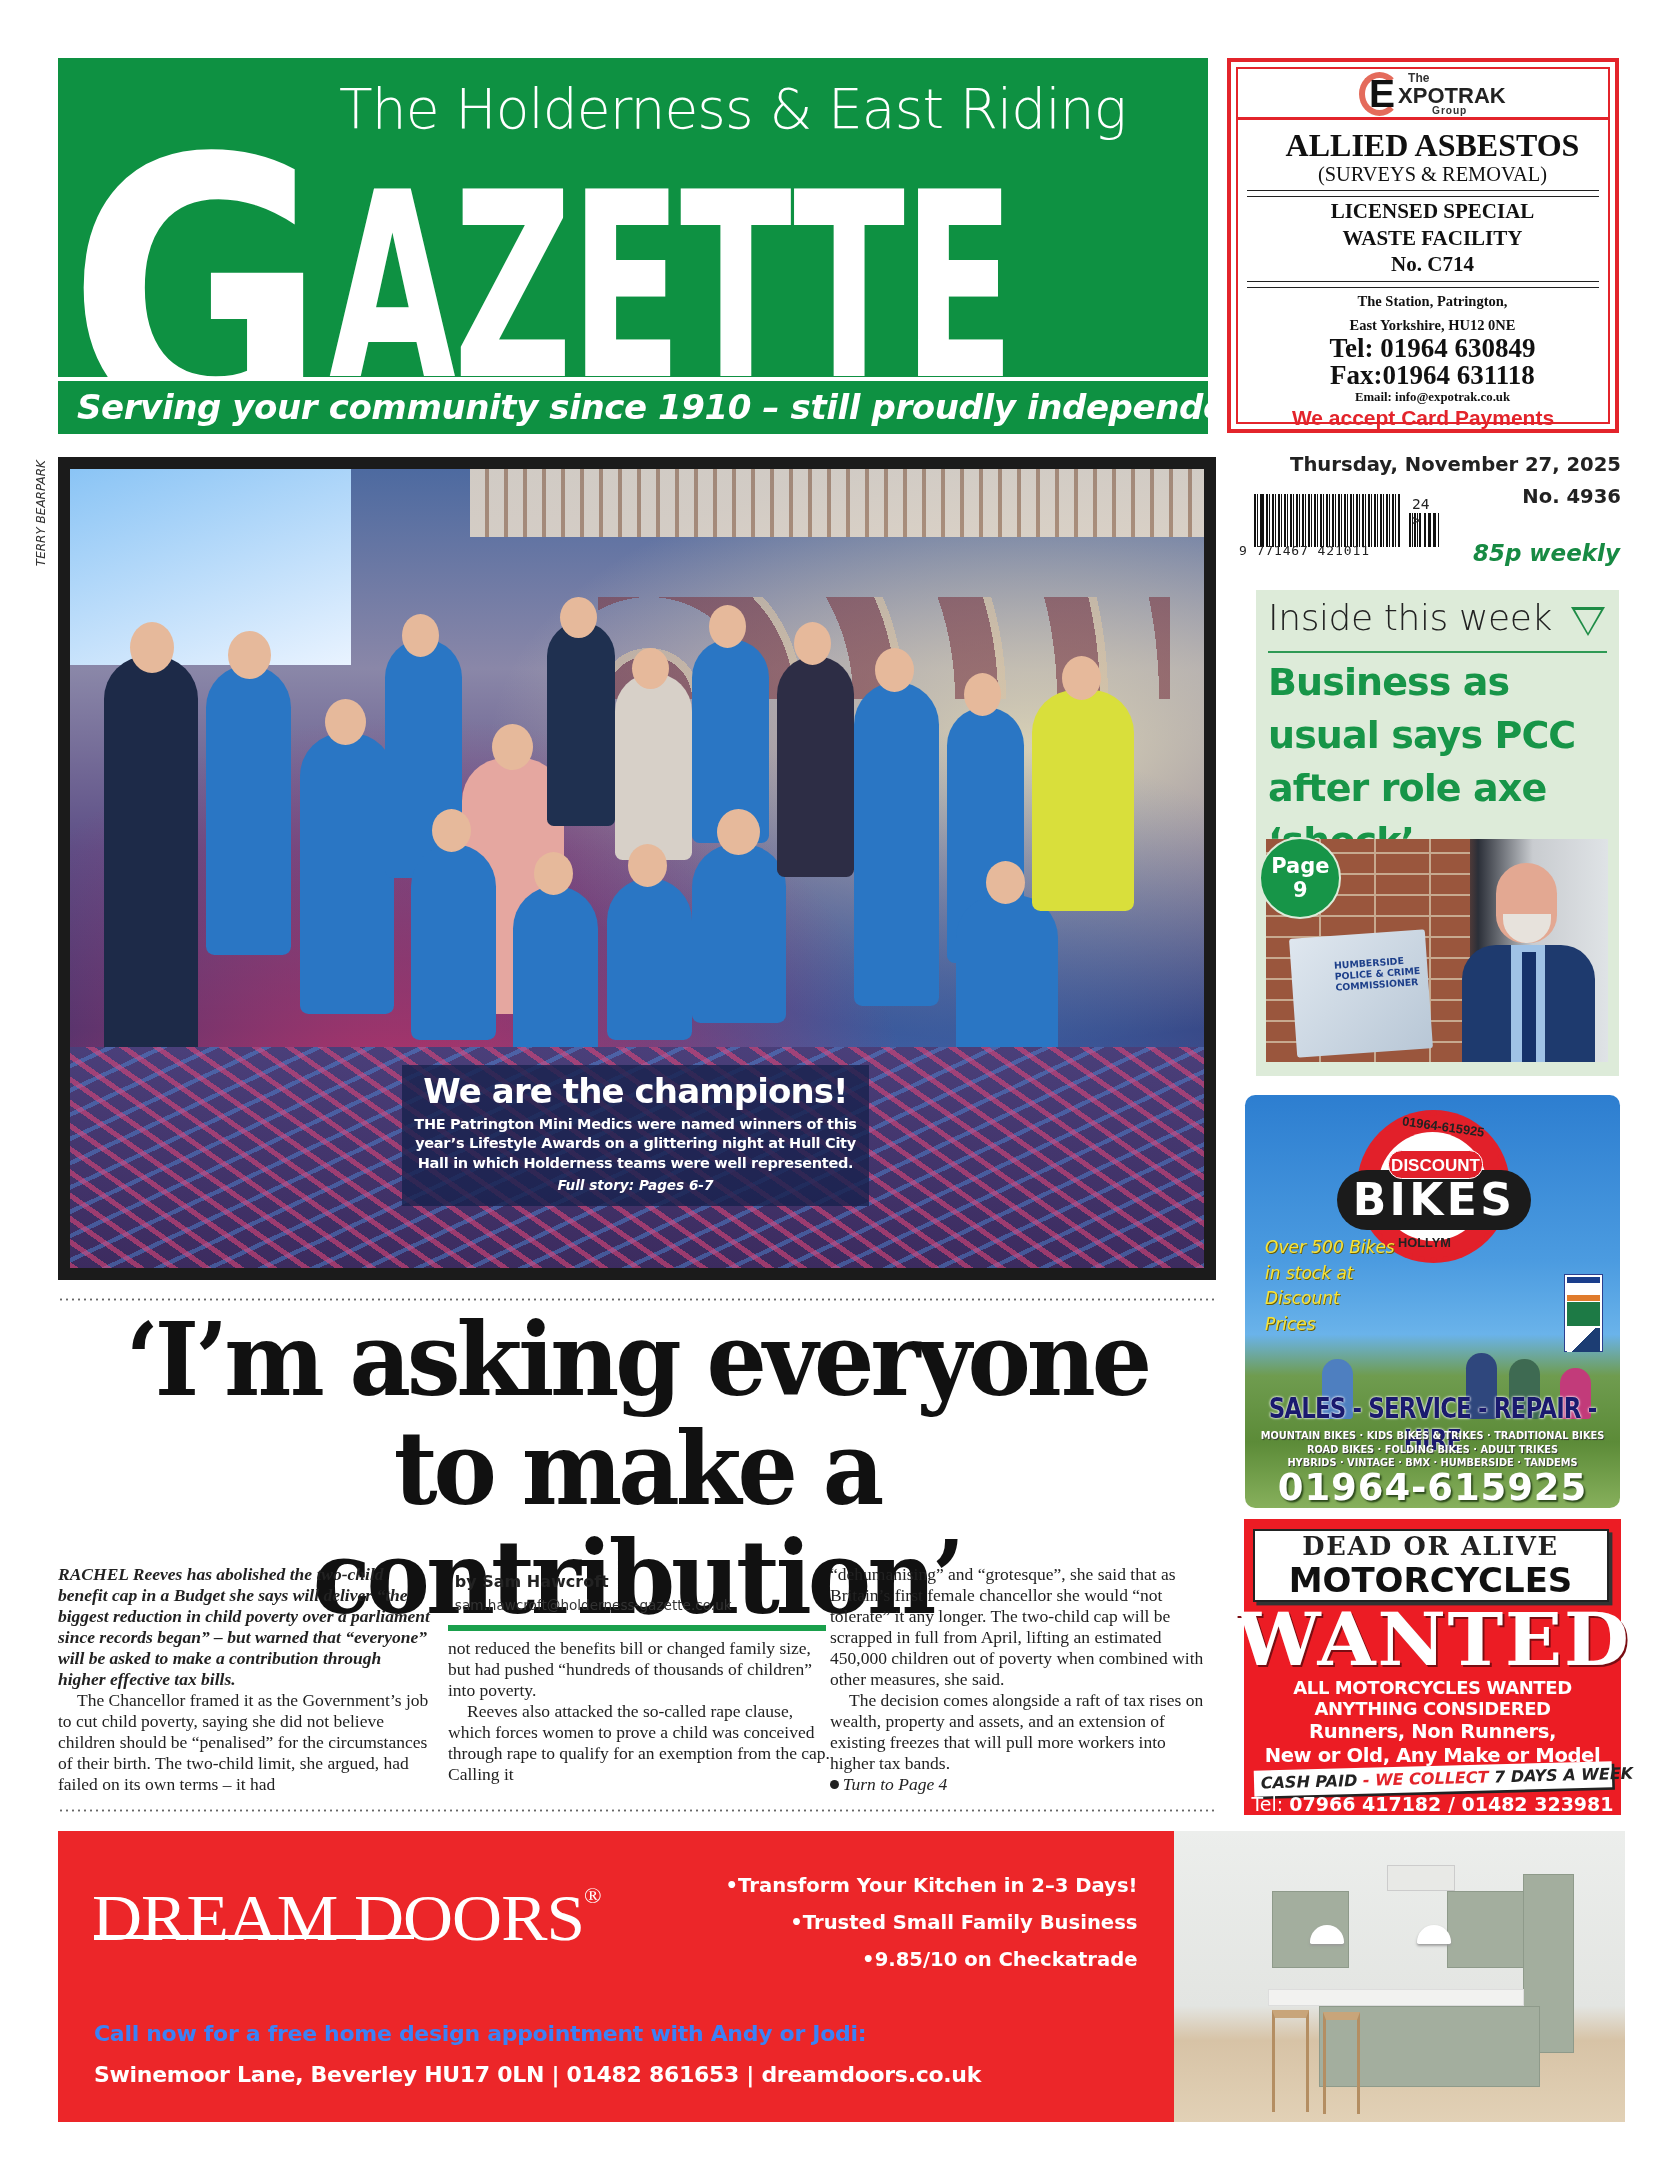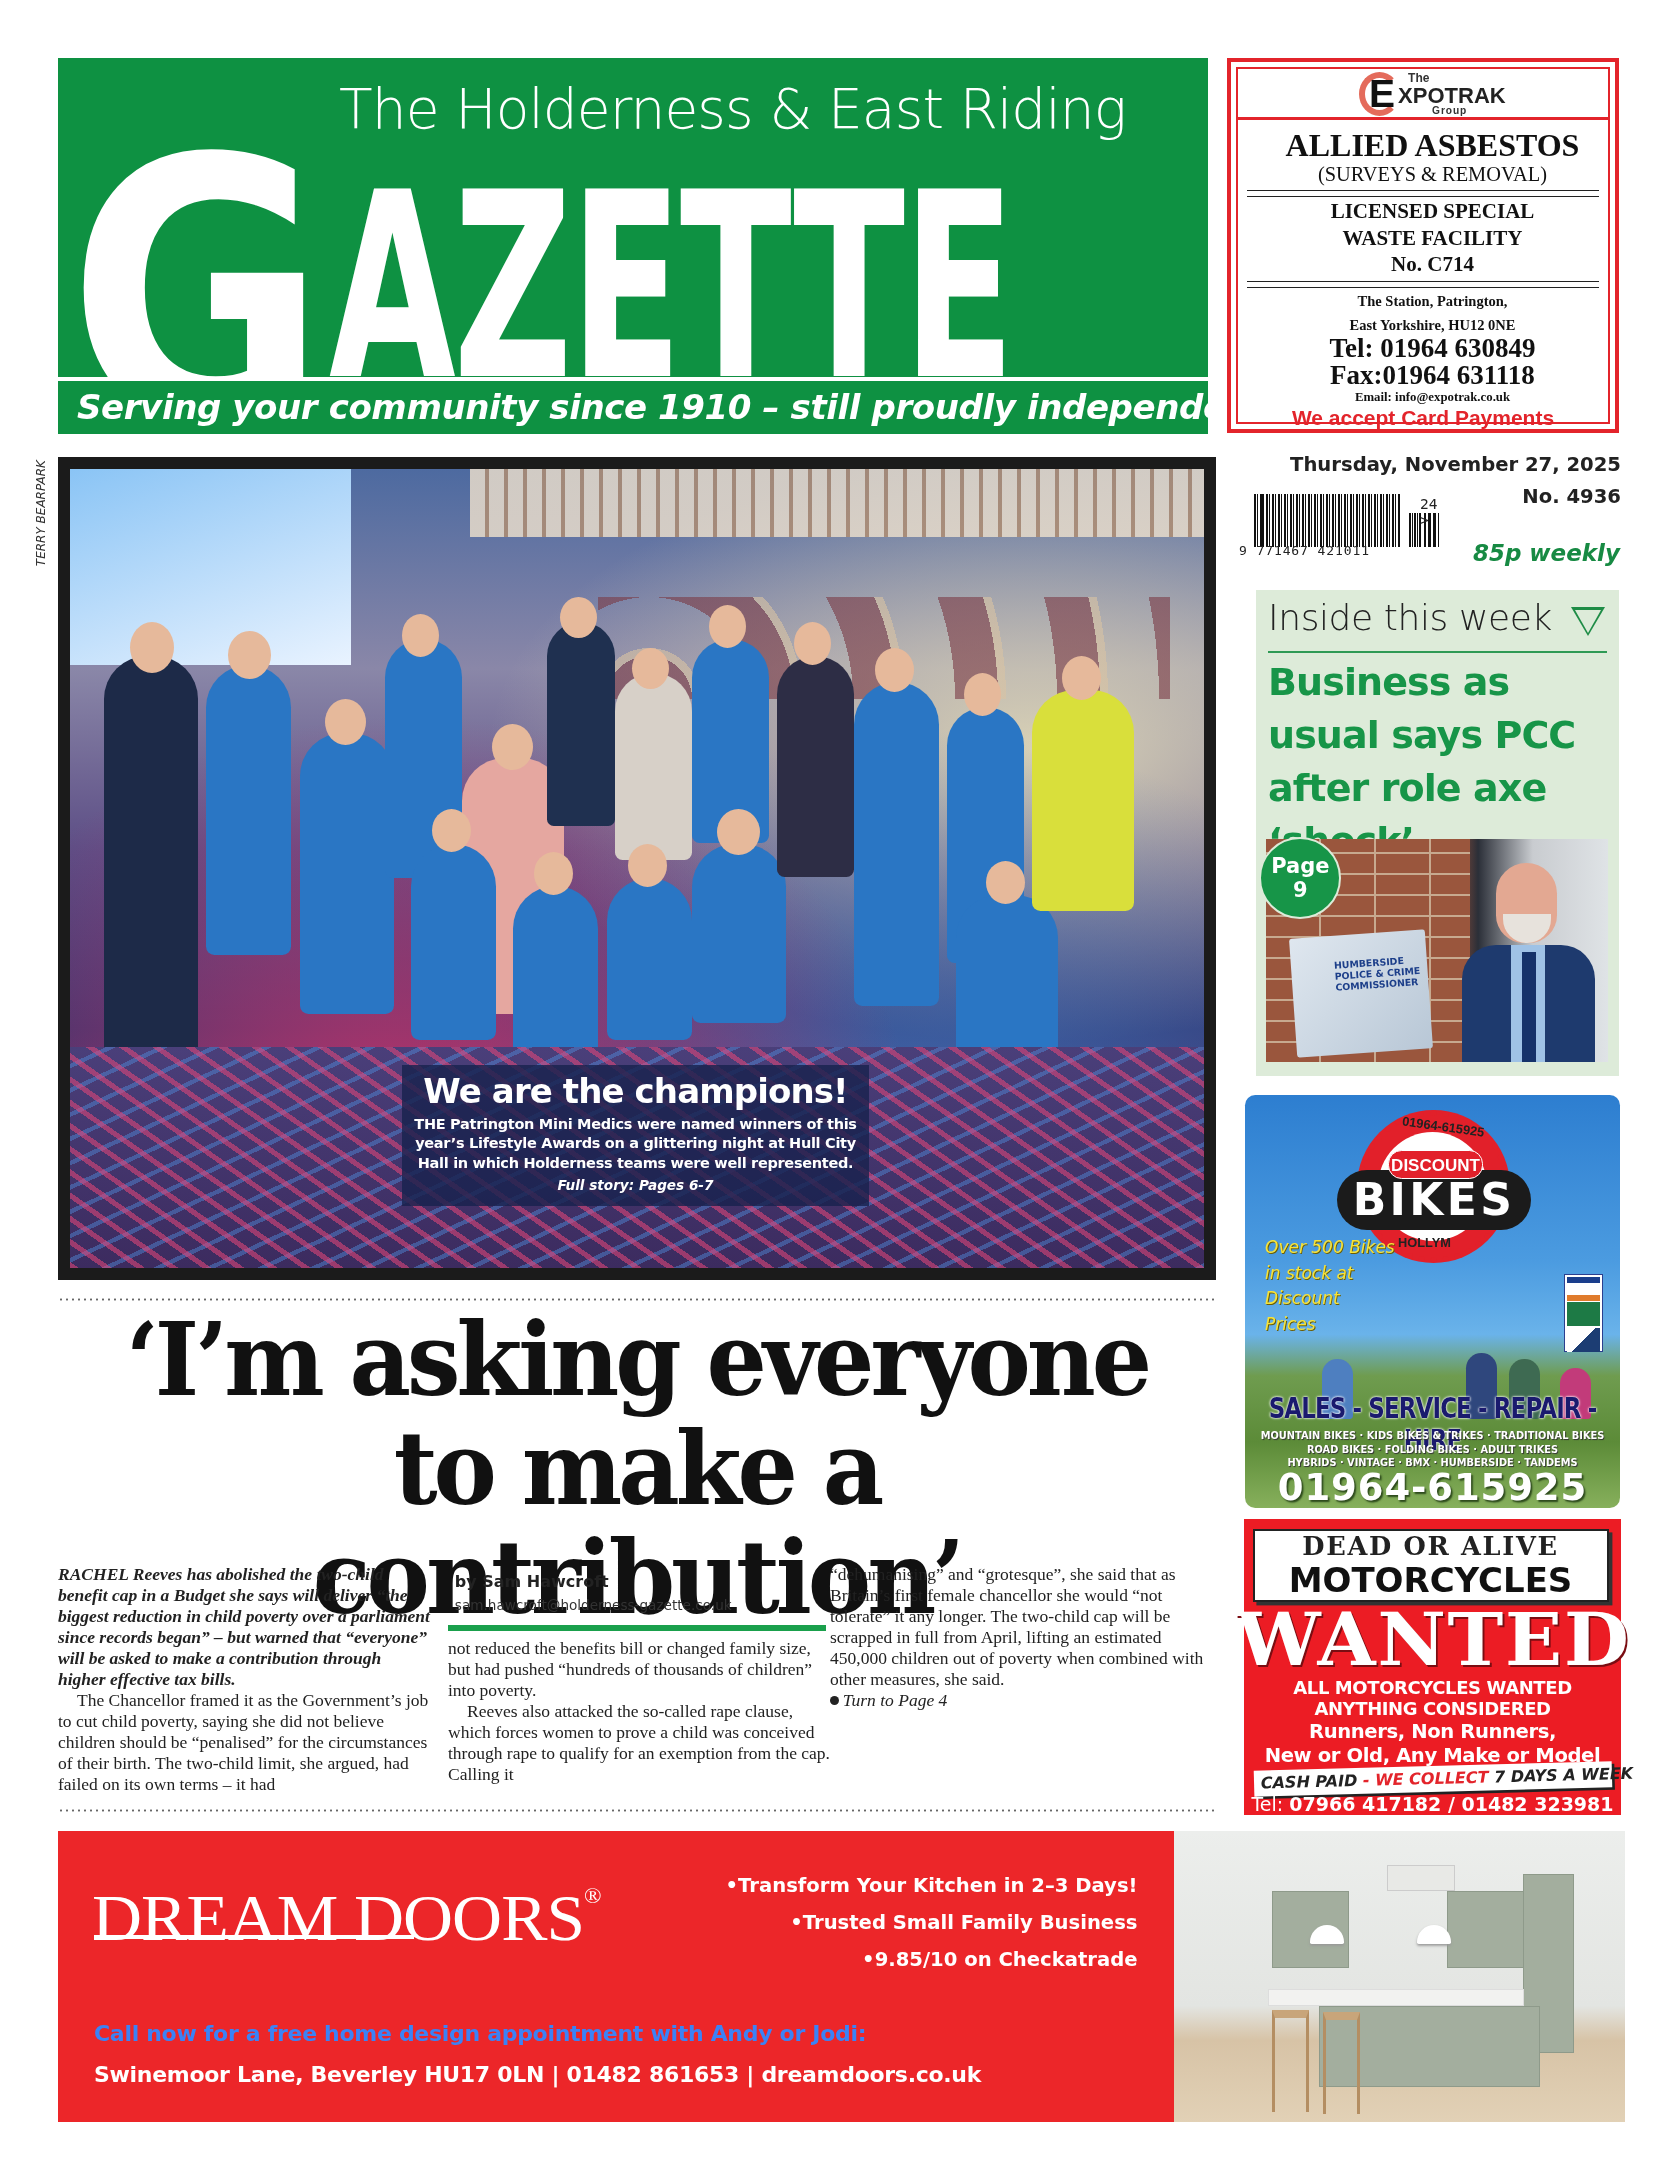"24 >" #barcode .add { left: 181px -> 173px }
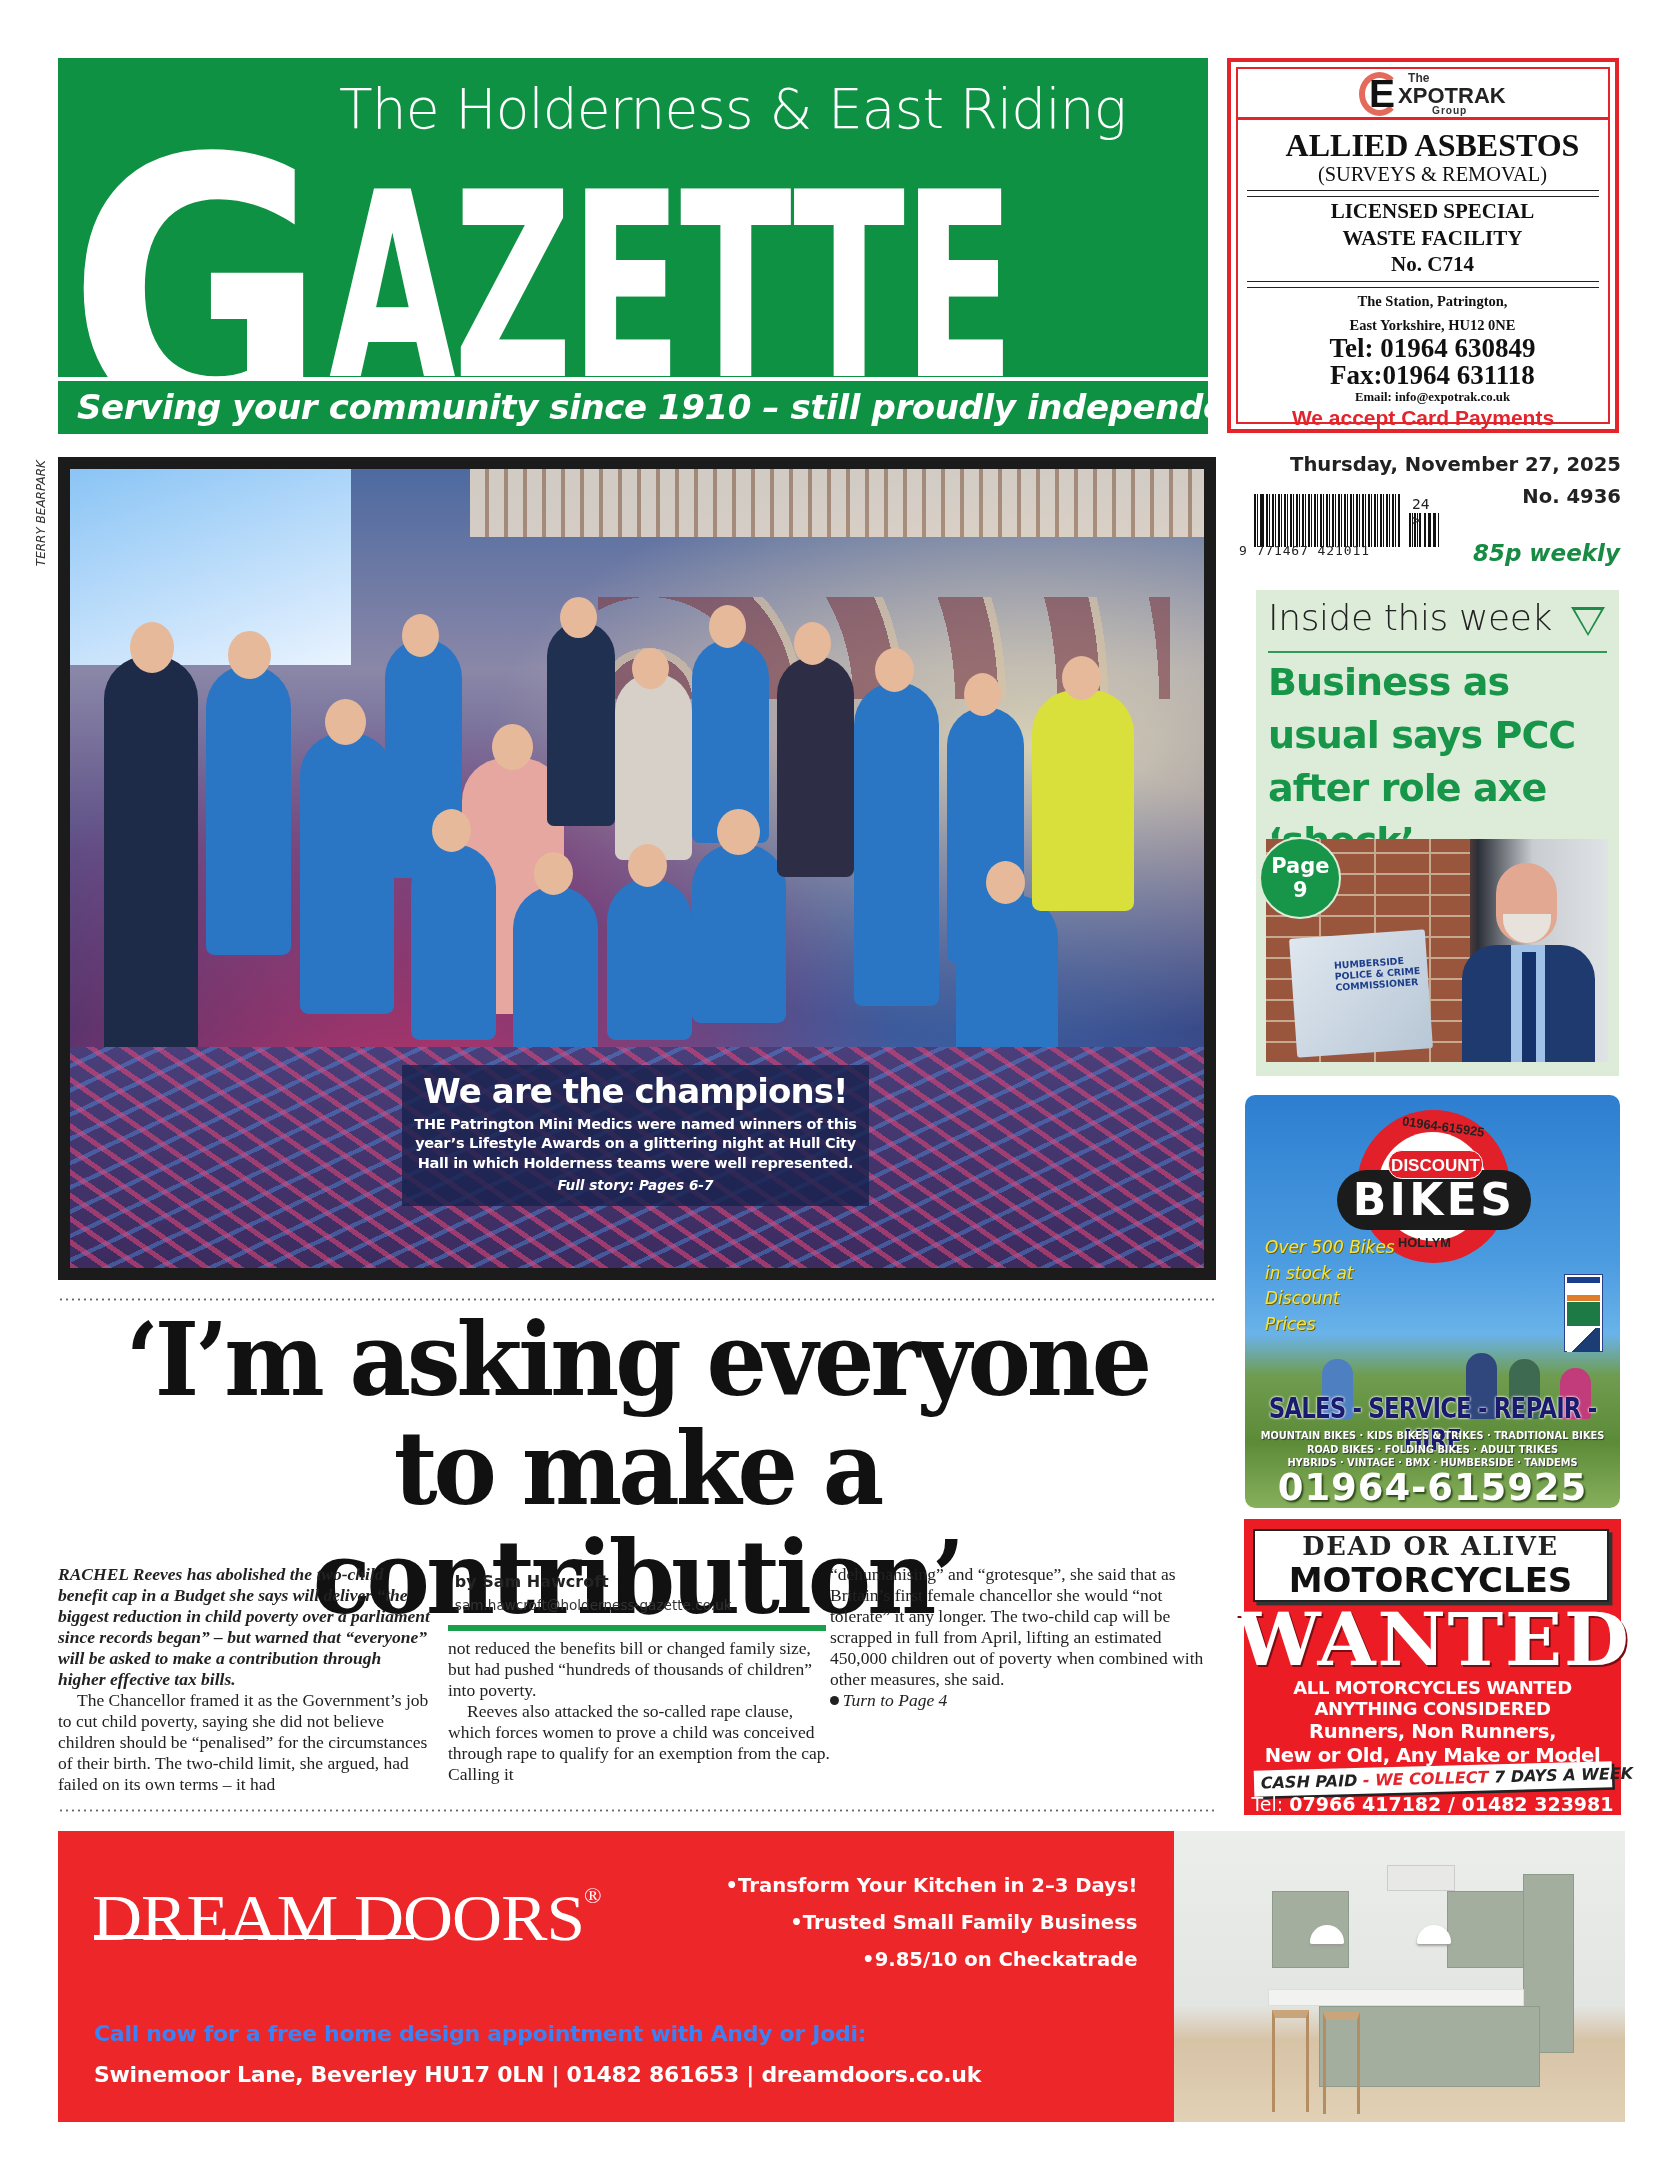"The decision comes alongside a" p.indent { html: none -> <p>The decision comes alongside a raft of tax rises on wealth, property and assets, and an extension of existing freezes that will pull more workers into higher tax bands.</p> }
